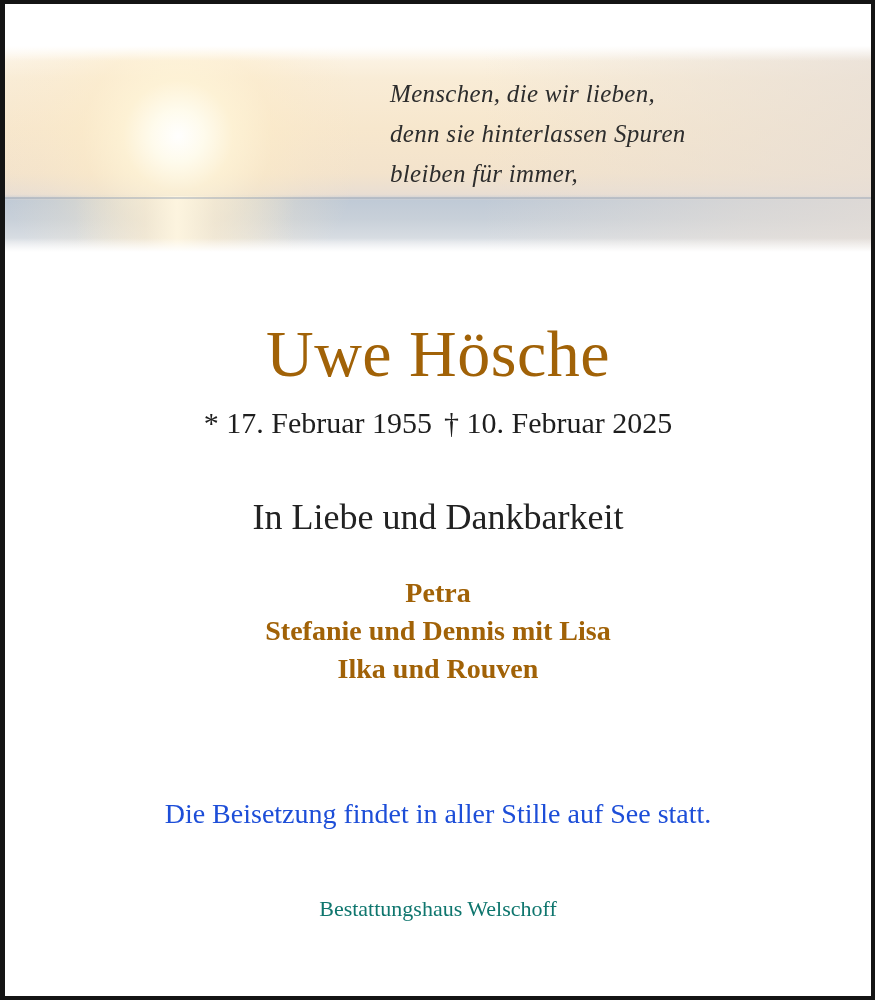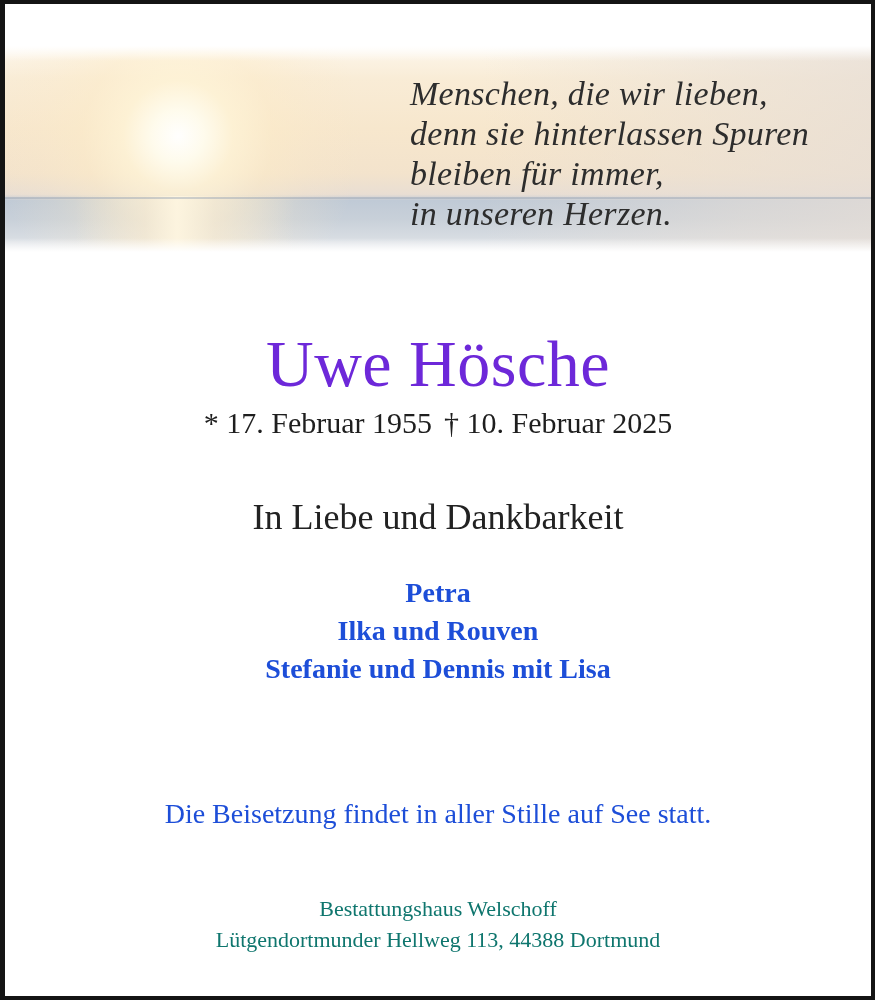"Menschen, die wir lieben," .poem { font-size: 34px -> 25px; margin-left: 20px -> none }
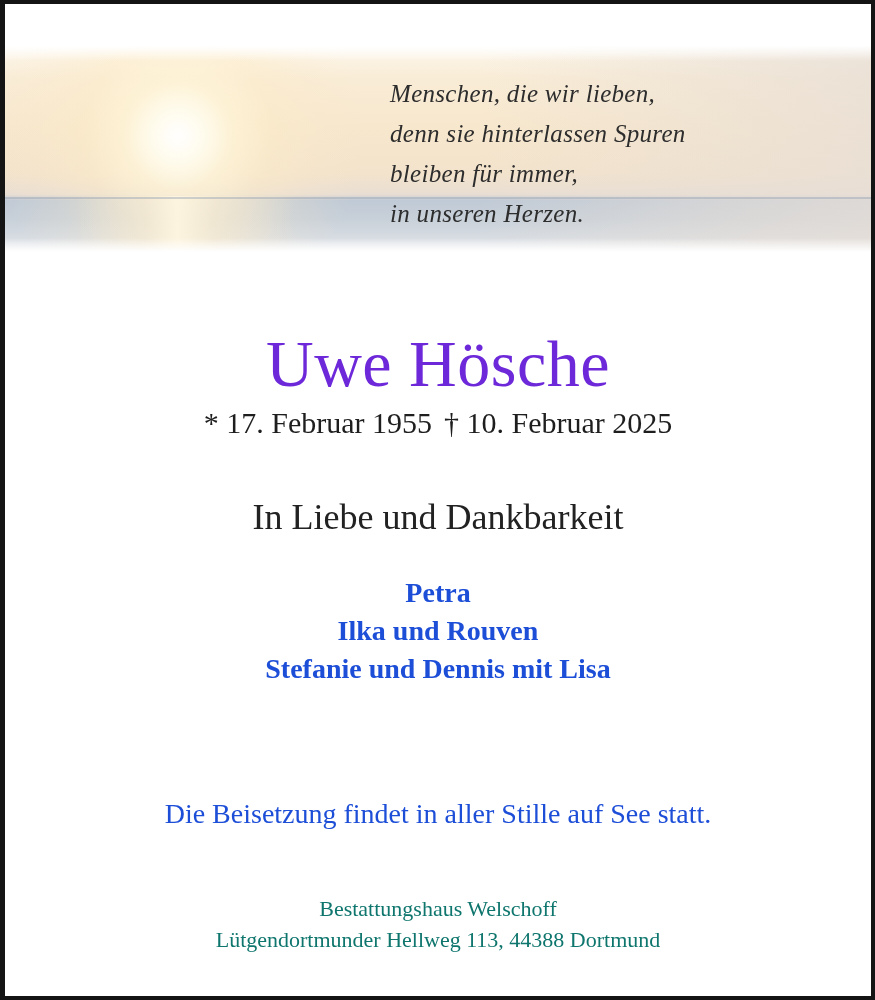"in unseren Herzen." div { html: <div>in unseren Herzen.</div> -> none }
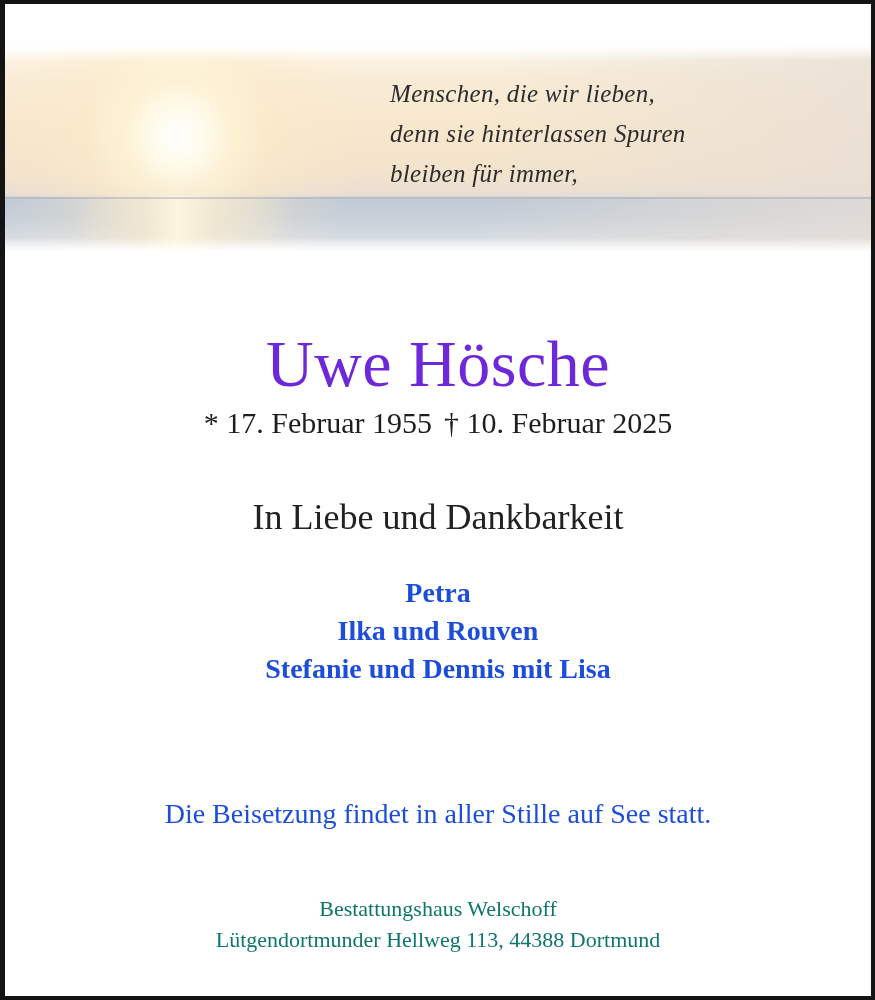"Uwe Hösche" .name { color: #6d28d9 -> #a16207; top: 324px -> 314px }
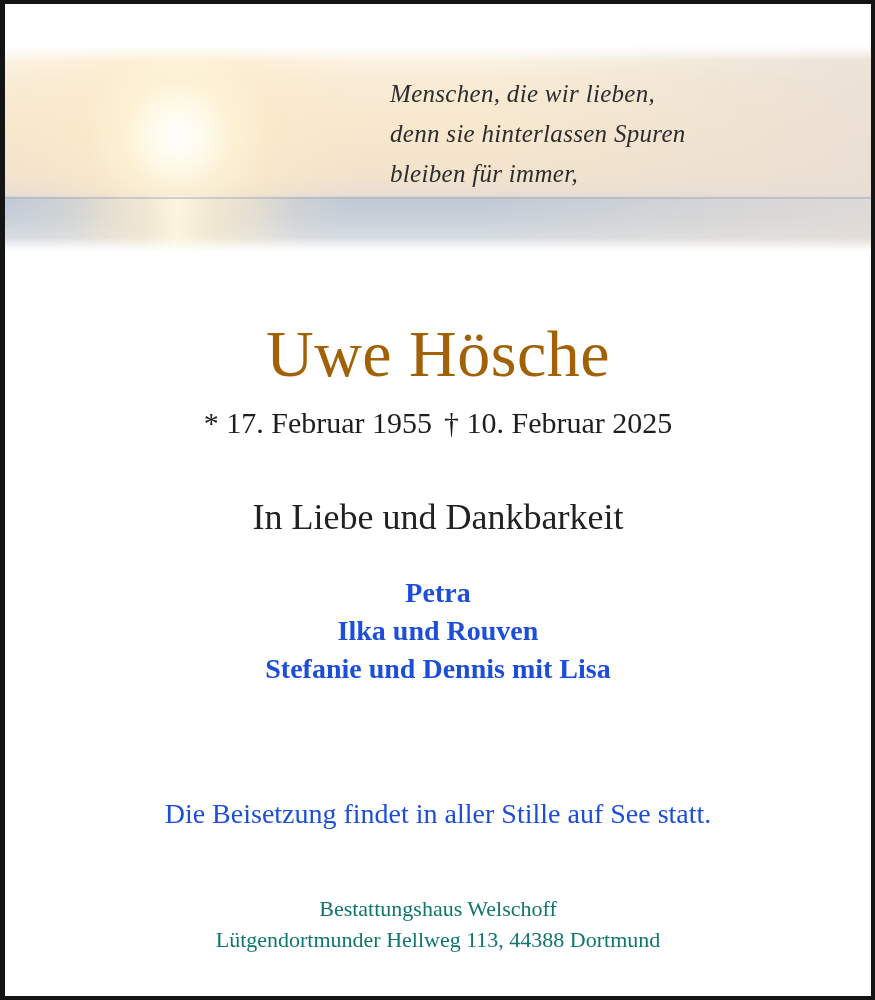"Petra" .family { color: #1d4ed8 -> #a16207 }
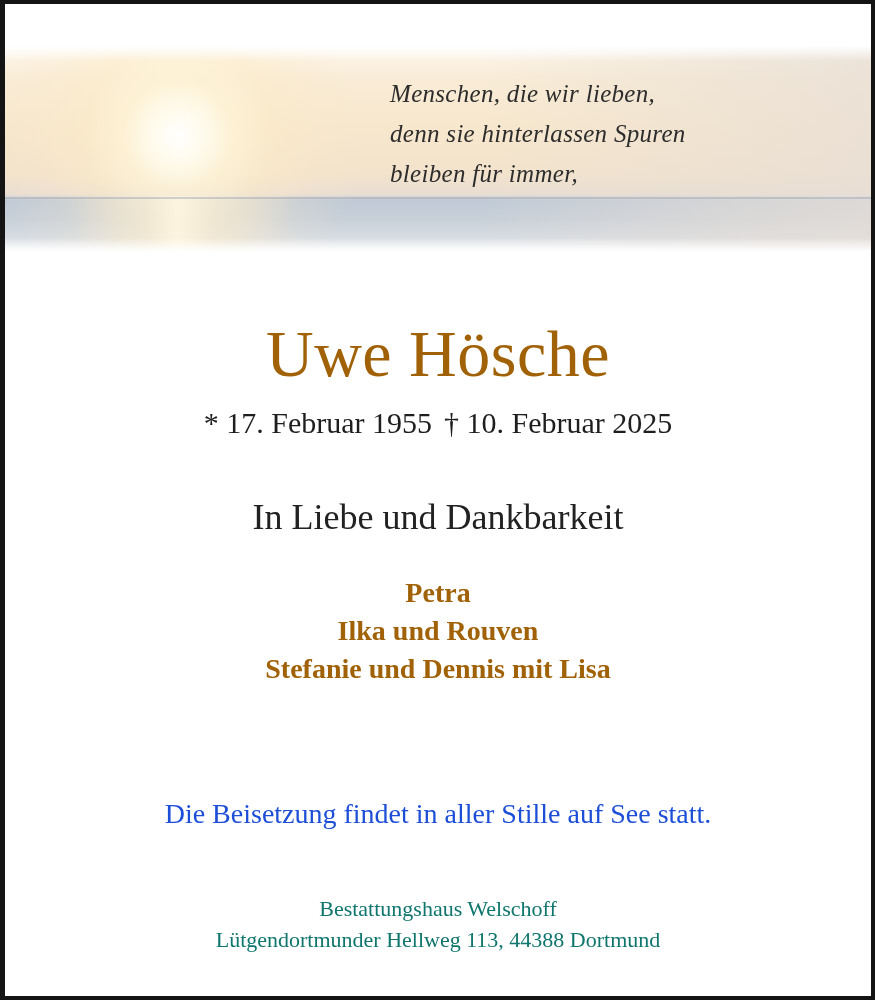"Ilka und Rouven" div { order: before "Stefanie und Dennis mit Lisa" -> after "Stefanie und Dennis mit Lisa" }
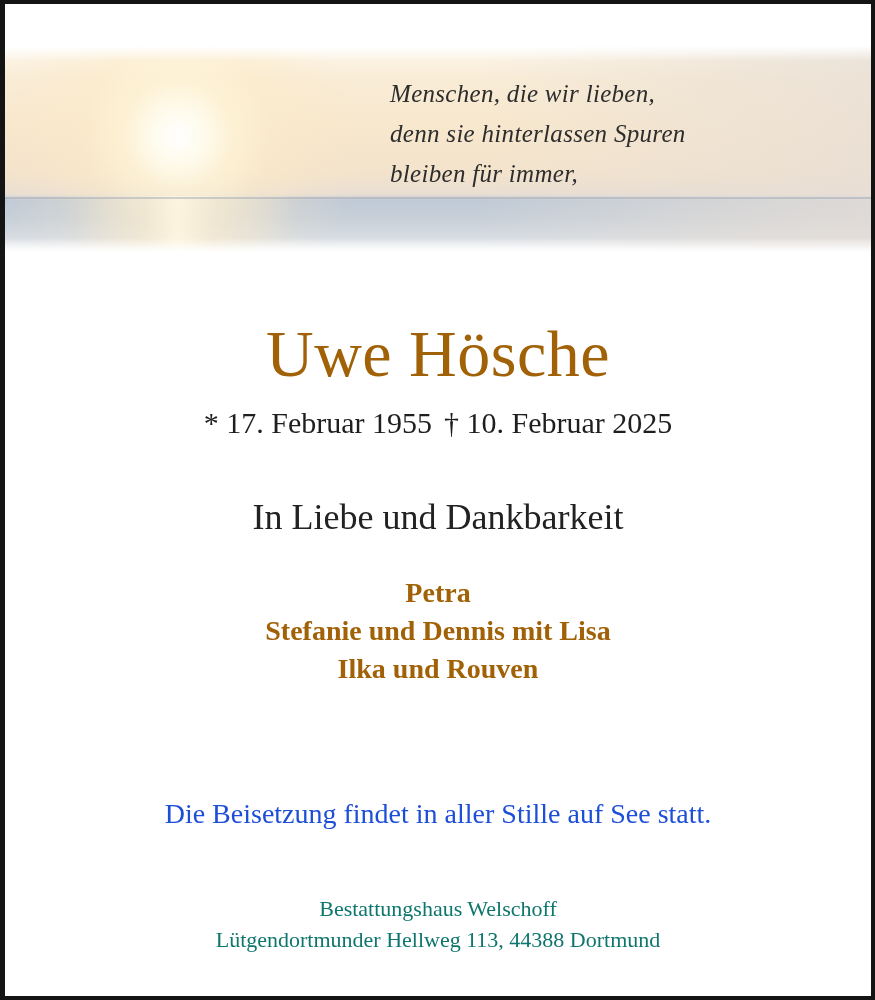"Lütgendortmunder Hellweg 113, 44388" div { html: <div>Lütgendortmunder Hellweg 113, 44388 Dortmund</div> -> none }
